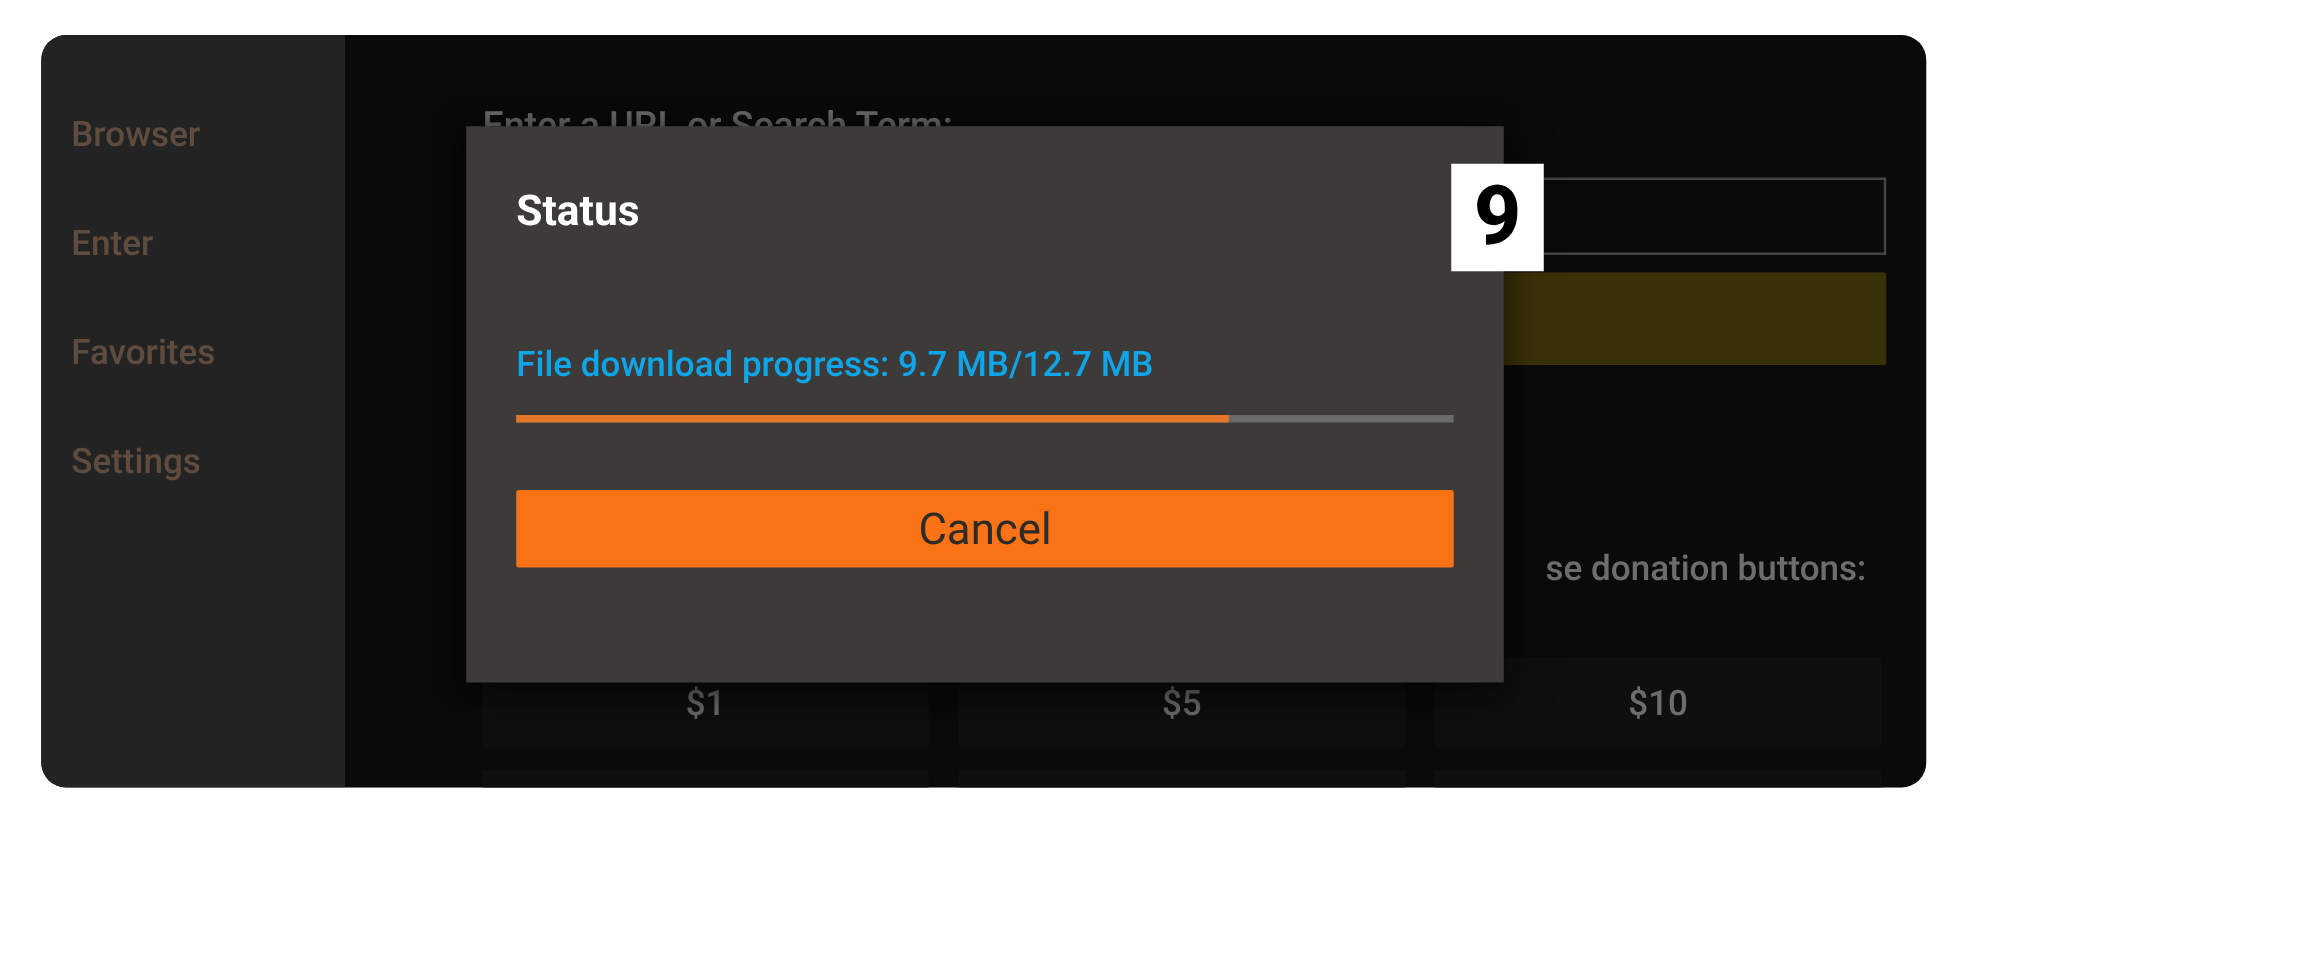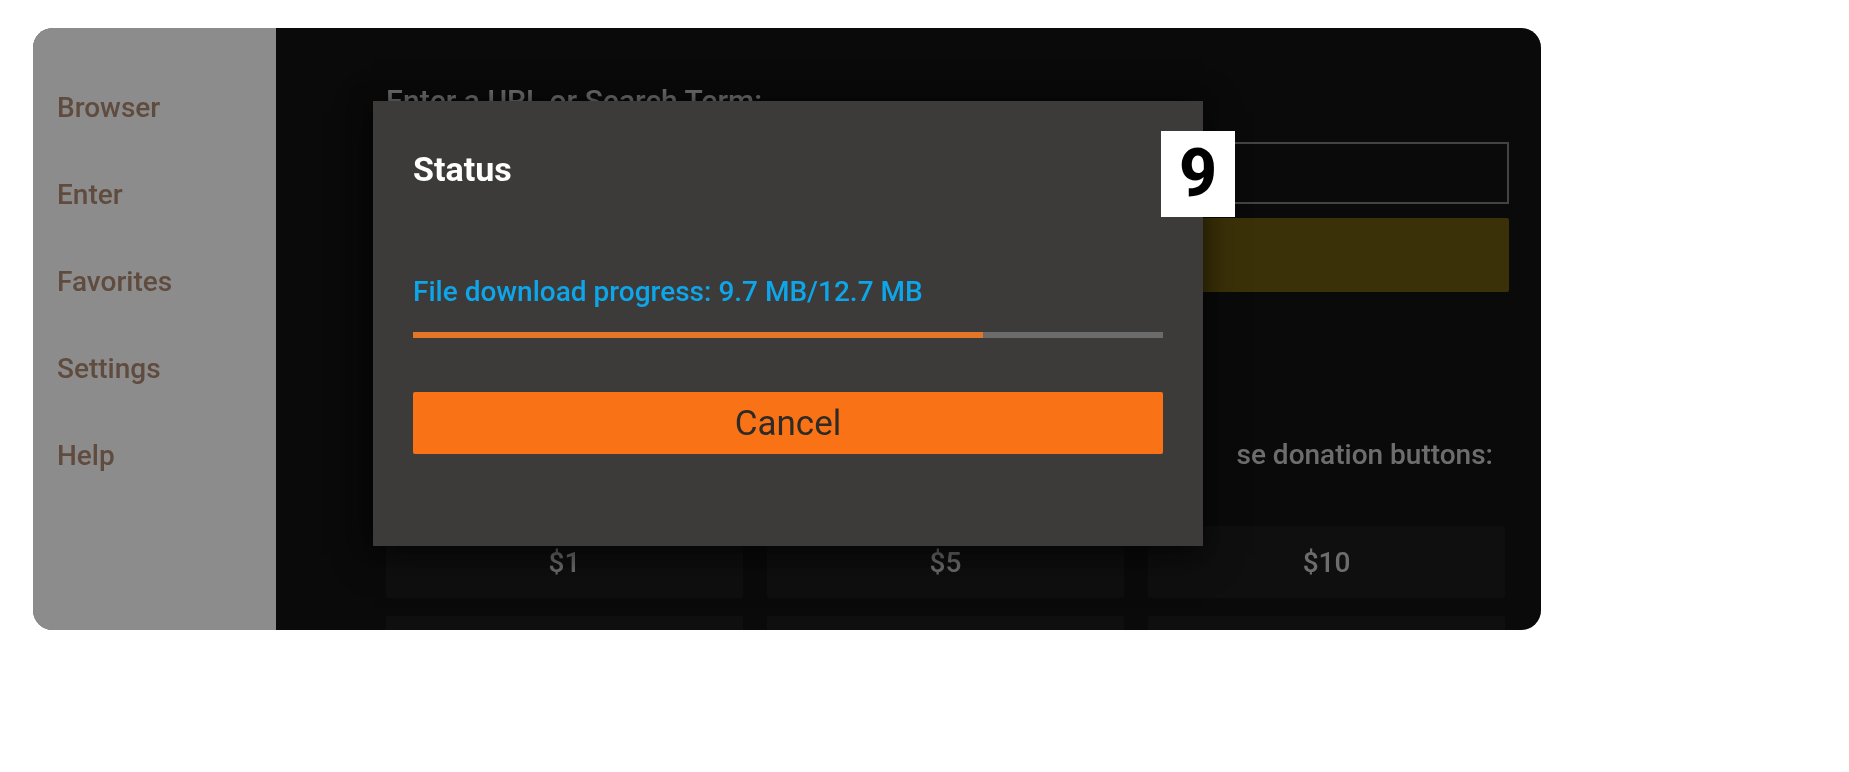"Browser" .sidebar { background: #ffffff -> #404040 }
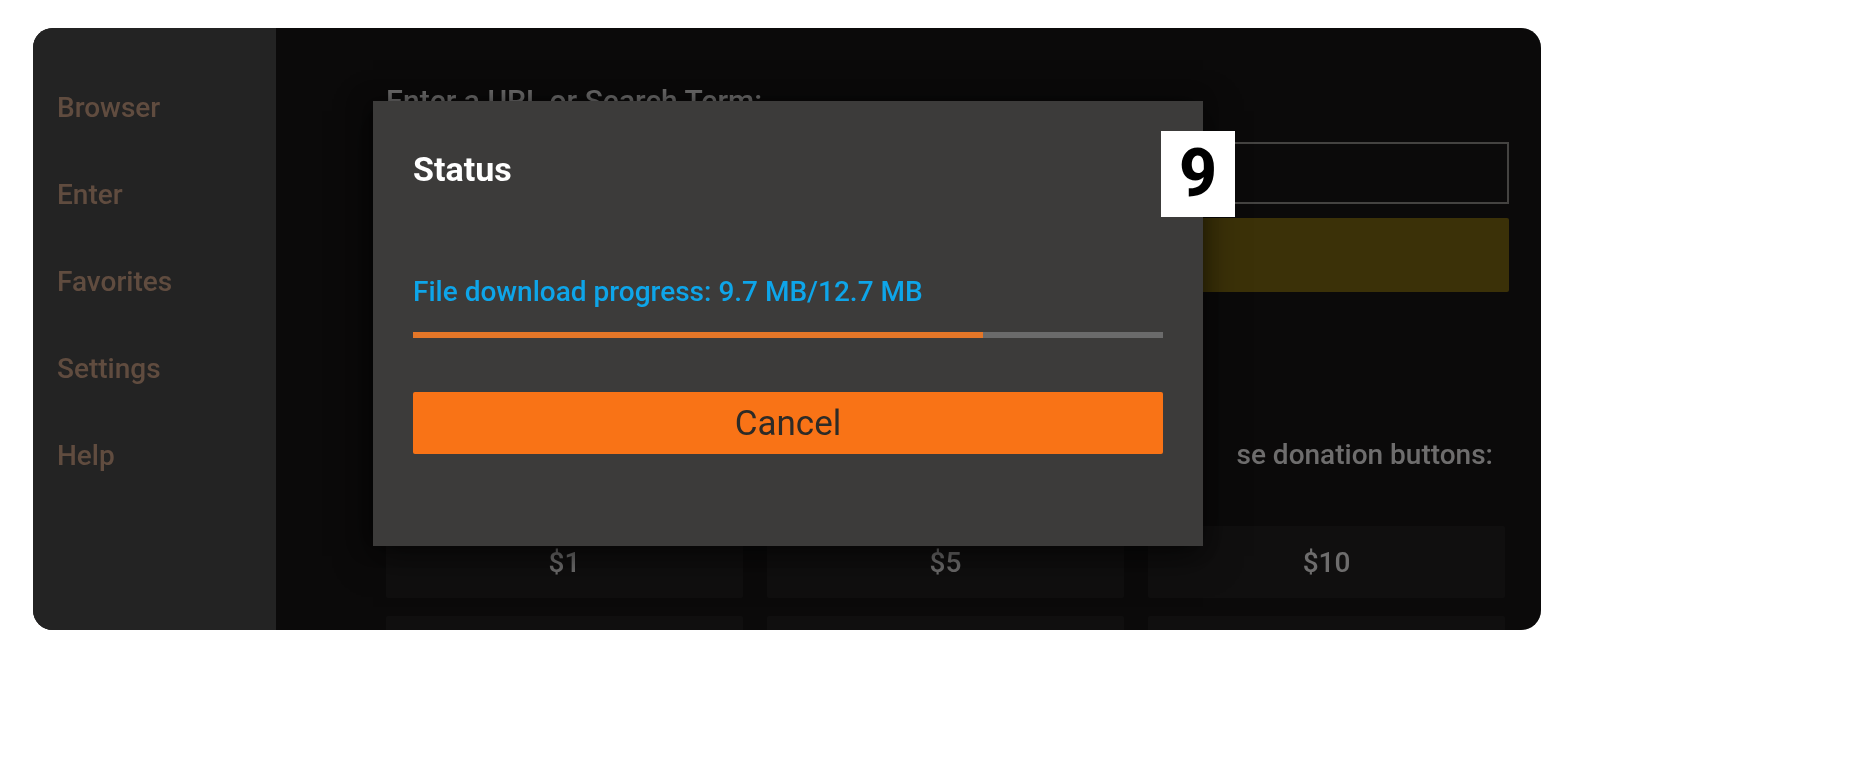"Help" div.item { html: <div>Help</div> -> none }
